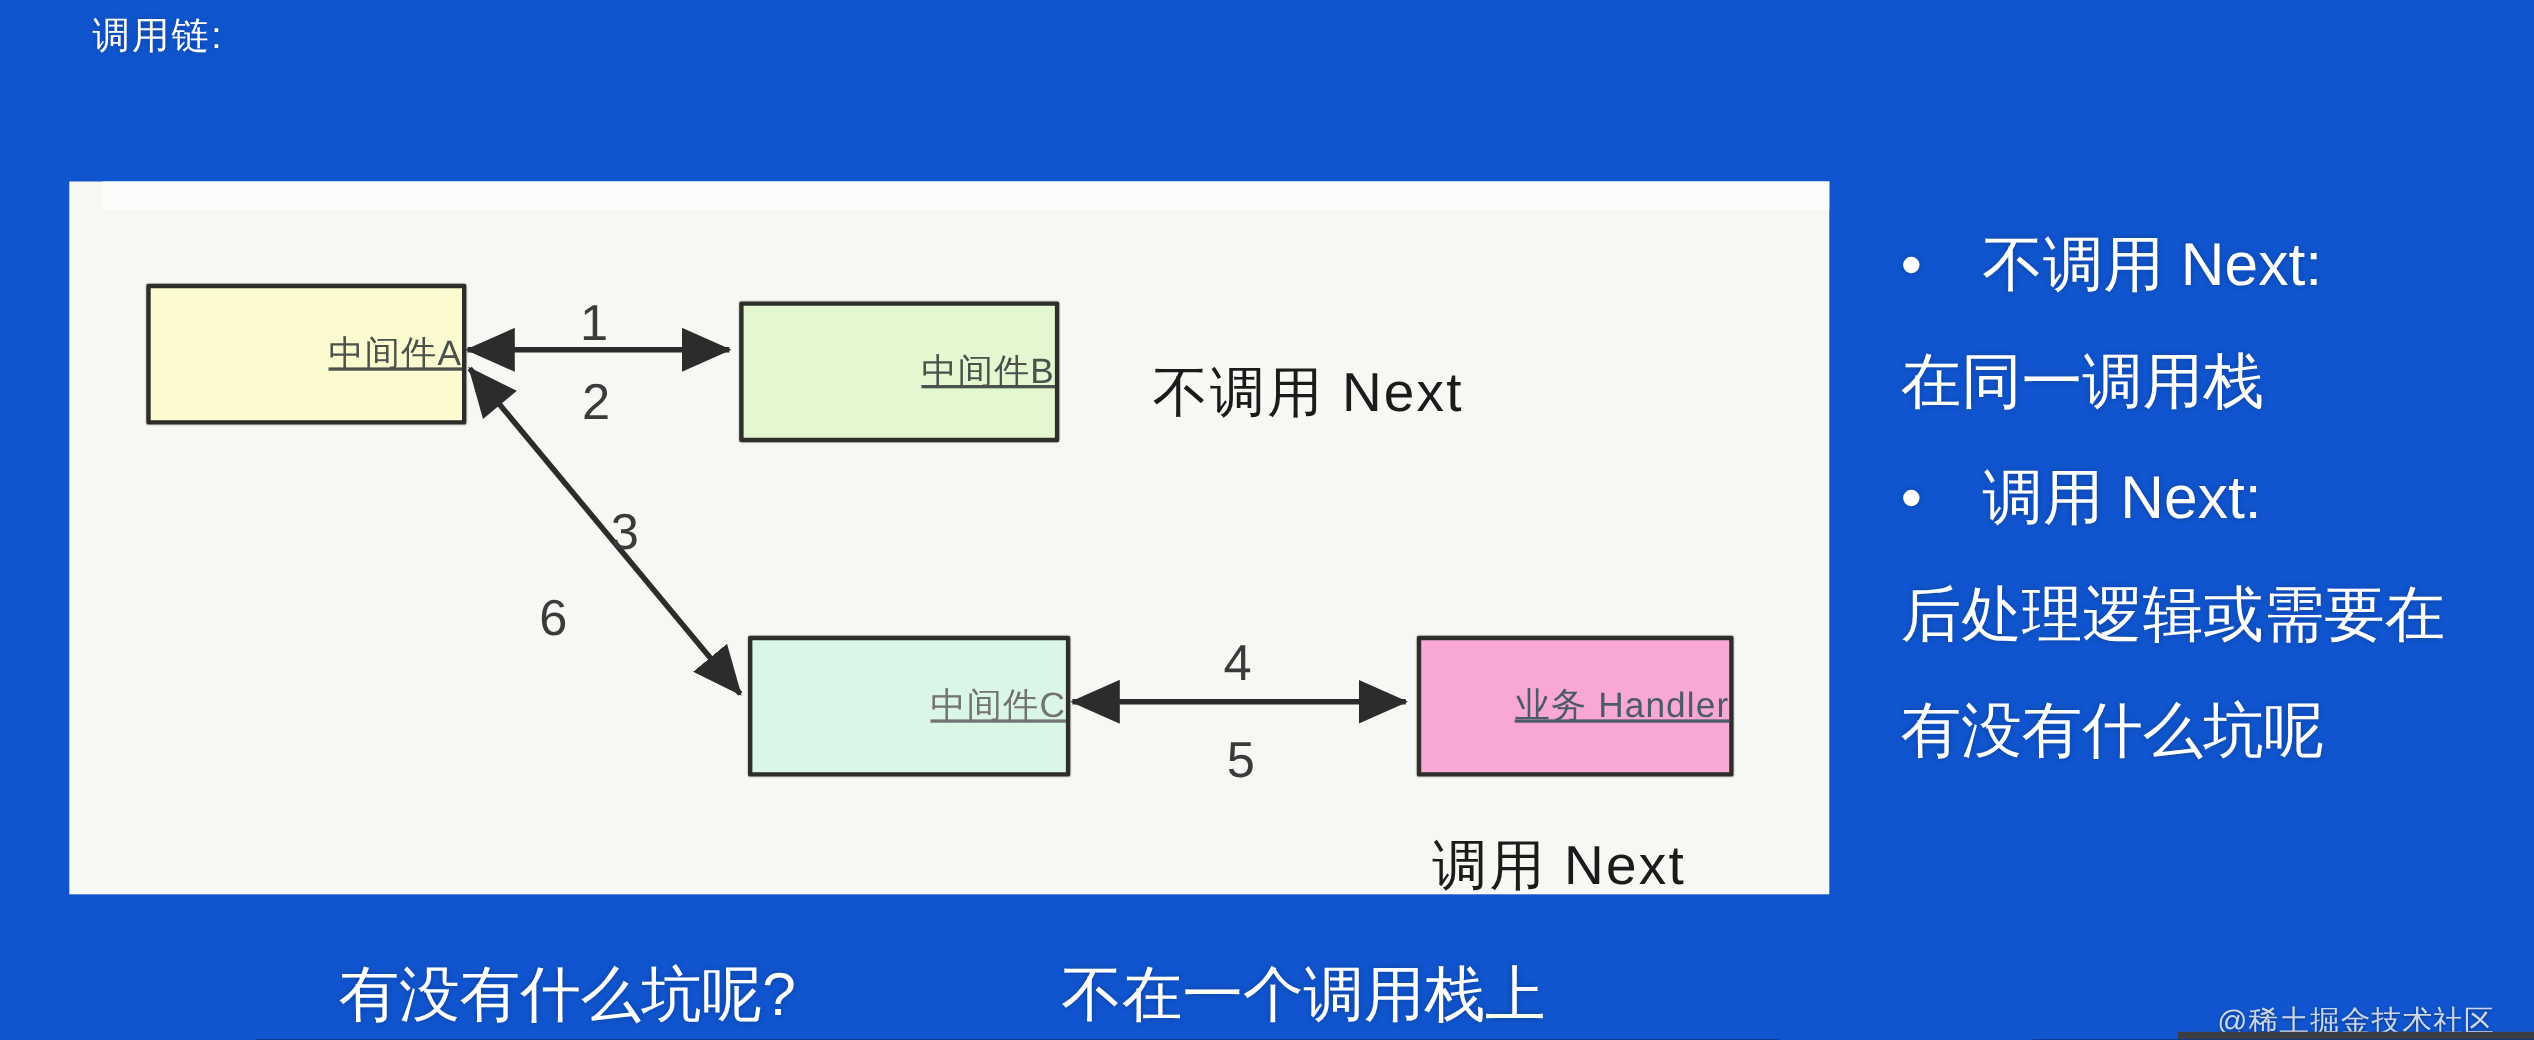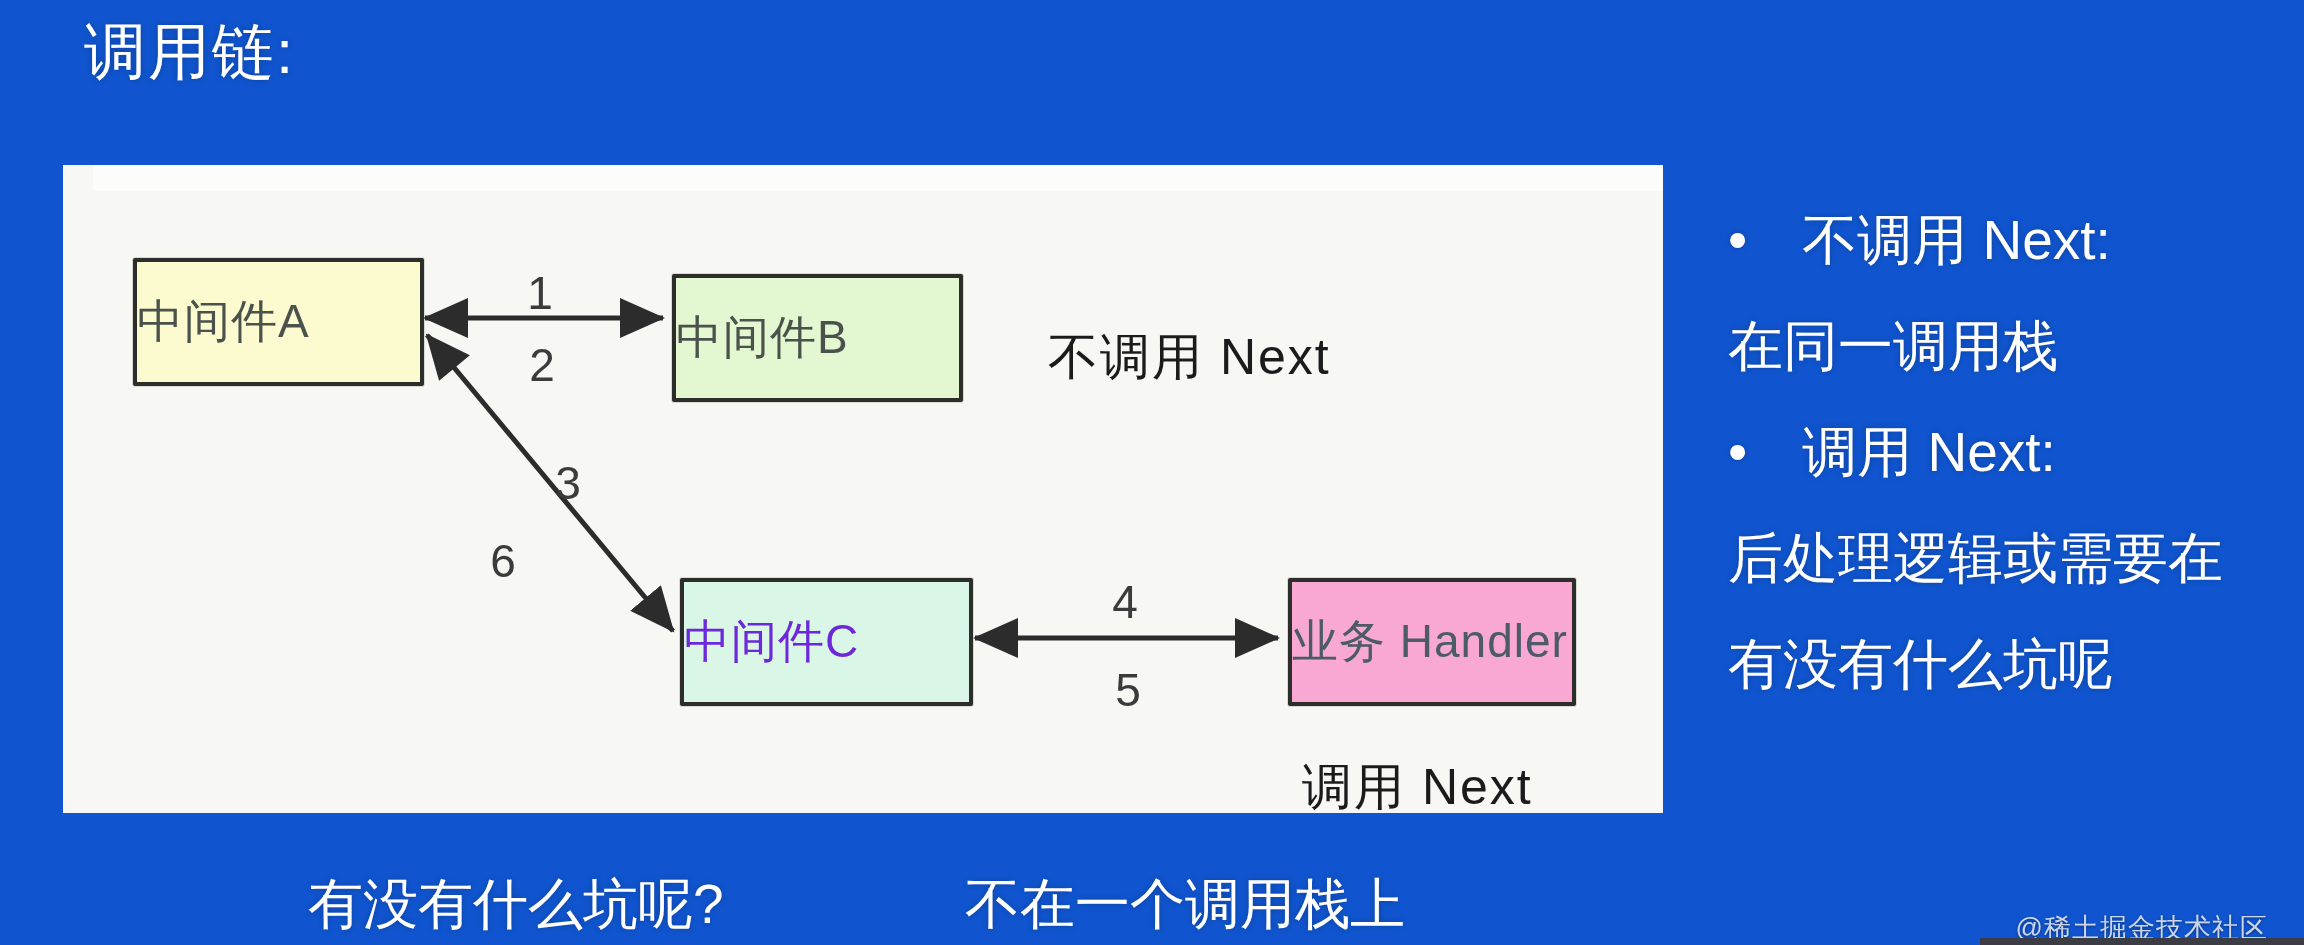"调用链:" .slide-title { font-size: 62px -> 34px }
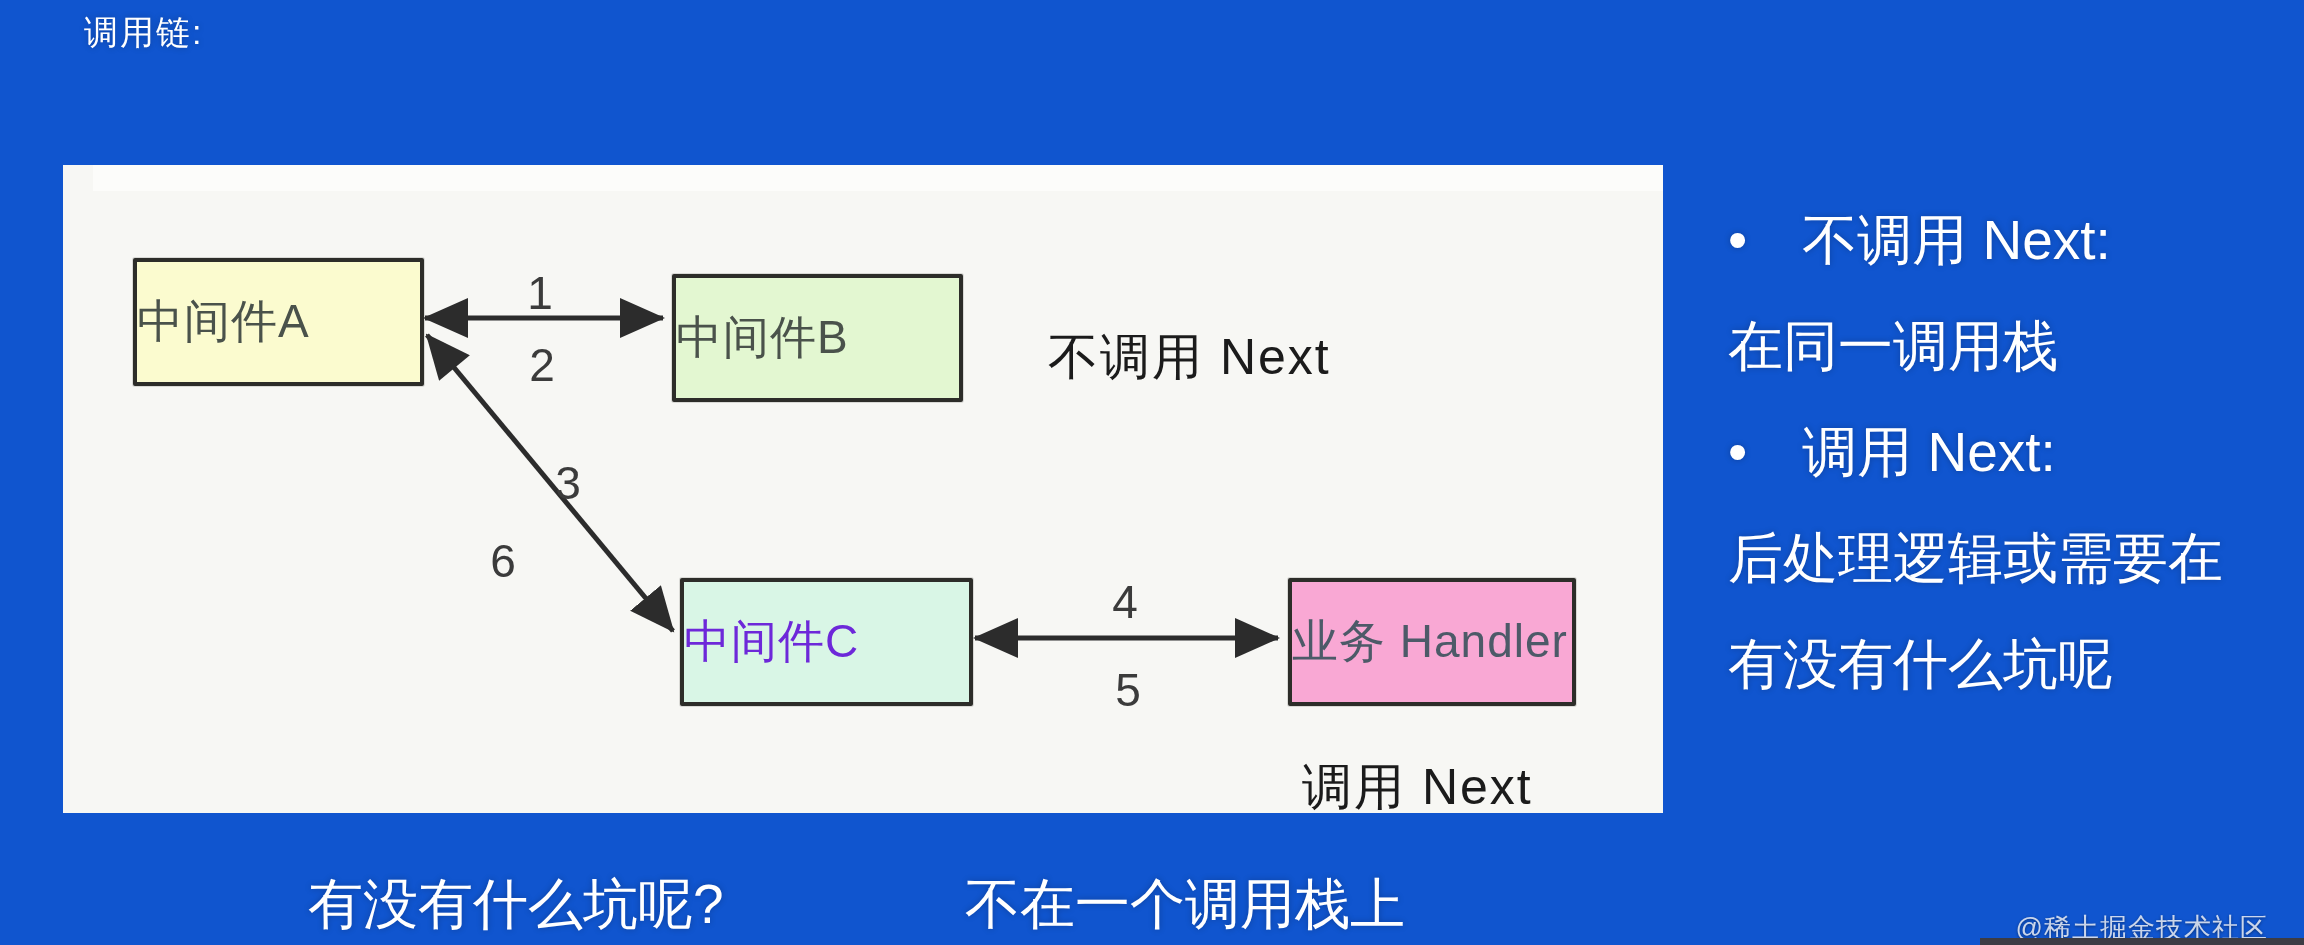"中间件A" .node { font-size: 46px -> 32px; justify-content: flex-start -> flex-end; text-decoration: none -> underline }
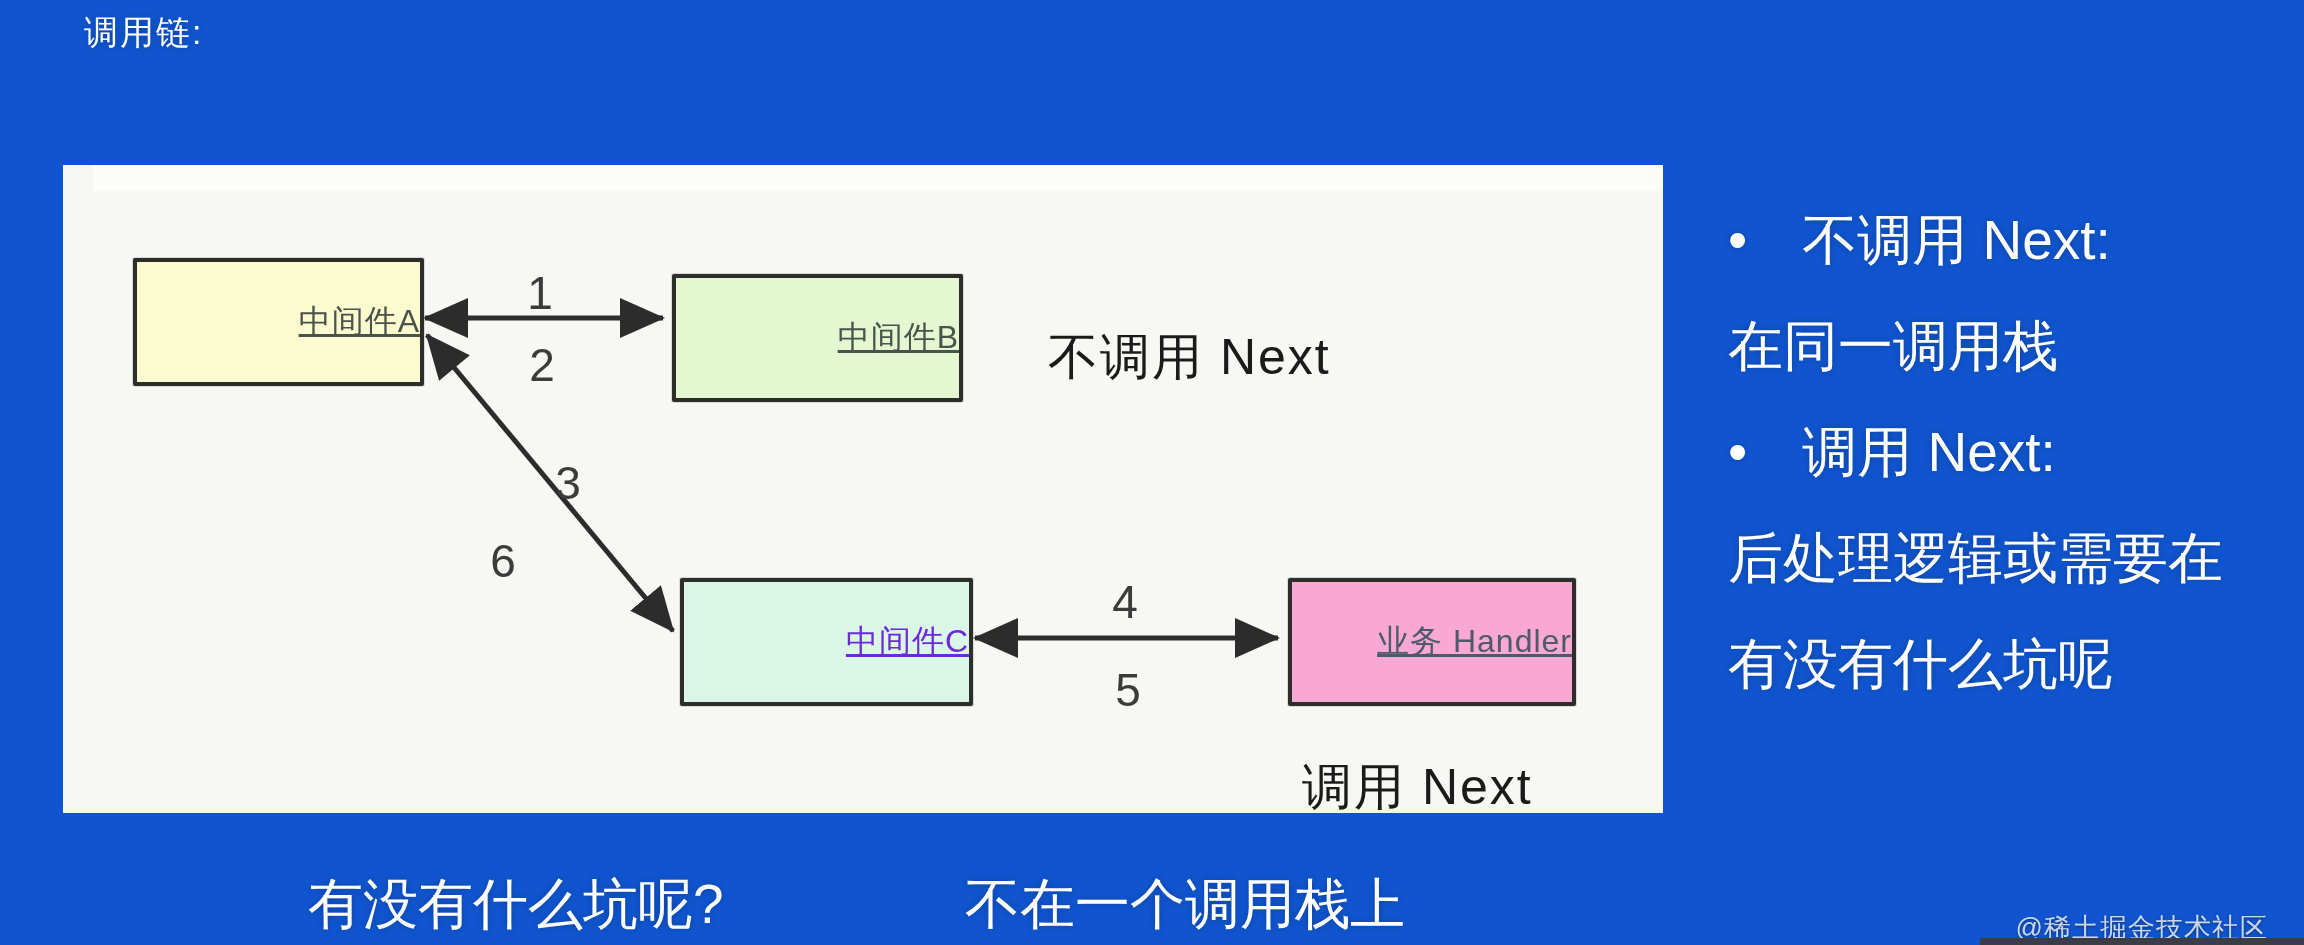"中间件C" .node-c { color: #6d28d9 -> #737373 }
